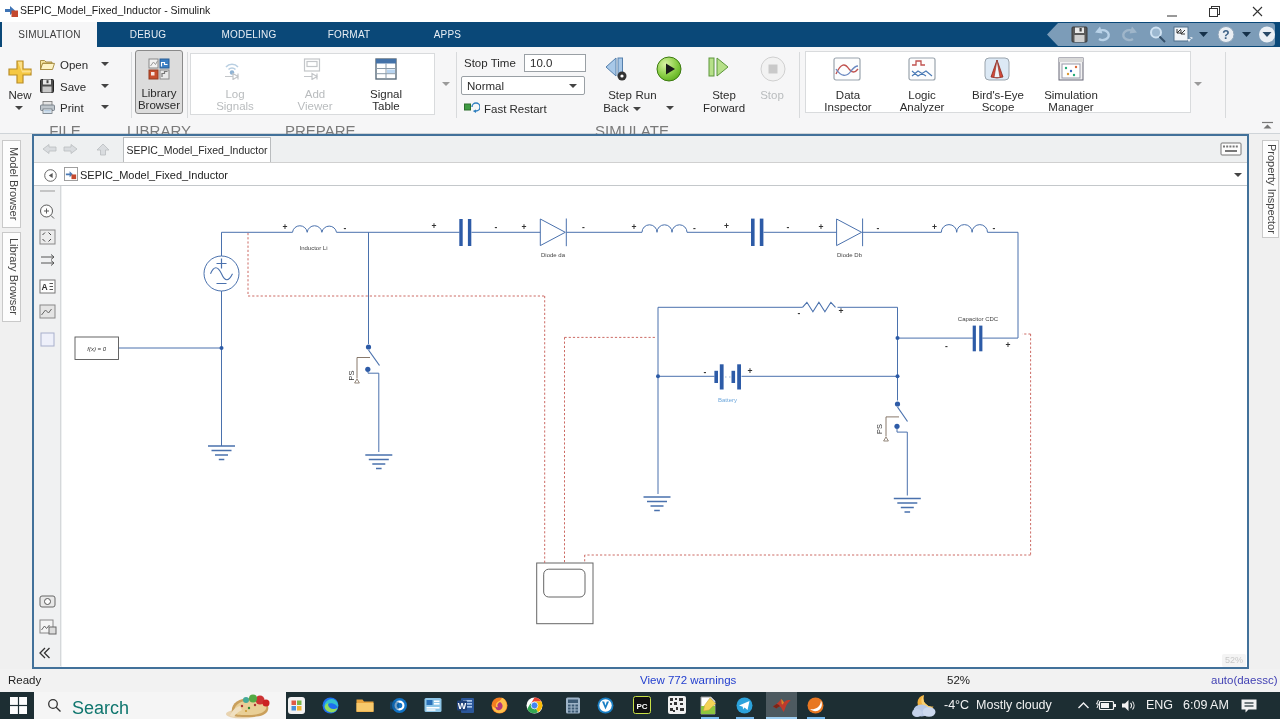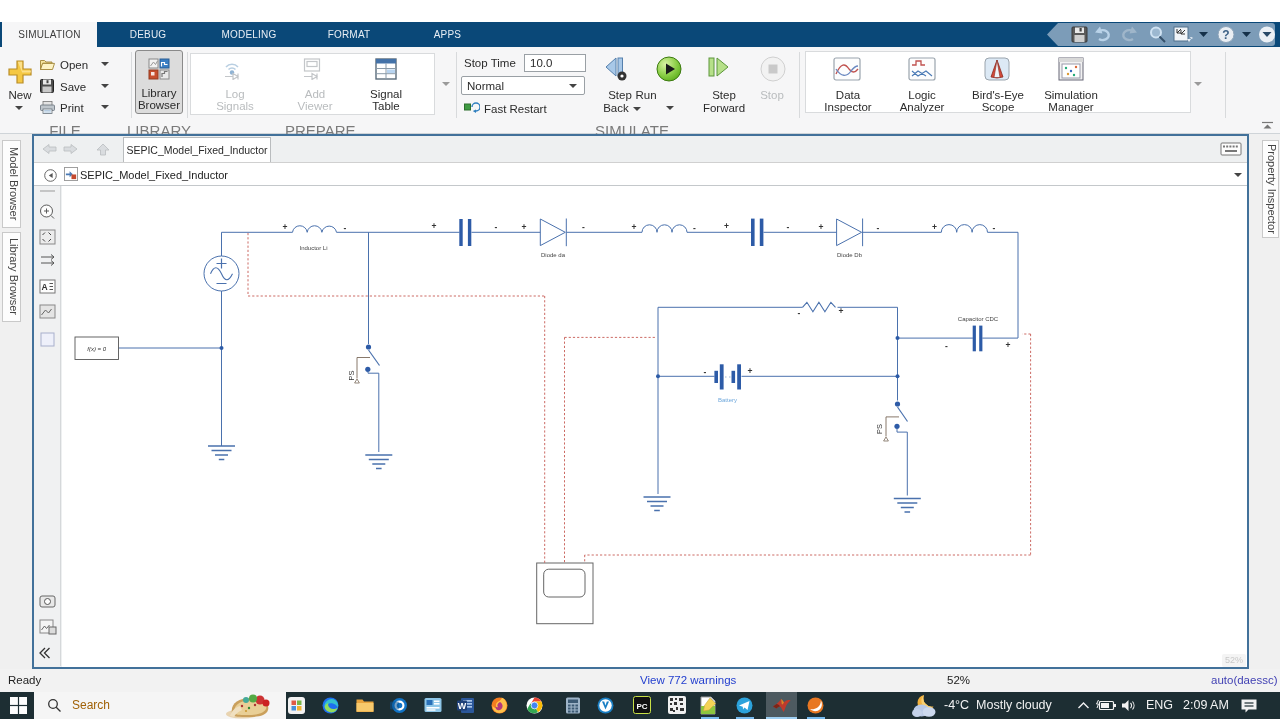"SEPIC_Model_Fixed_Inductor - Simulink" div.abs { html: none -> <div> <div> <svg> <path></path> <rect></rect> </svg> </div> <div>SEPIC_Model_Fixed_Inductor - Simulink</div> <div><svg> <line></line> </svg></div> <div><svg> <rect></rect> <rect></rect> </svg></div> <div><svg> <path></path> </svg></div> </div> }
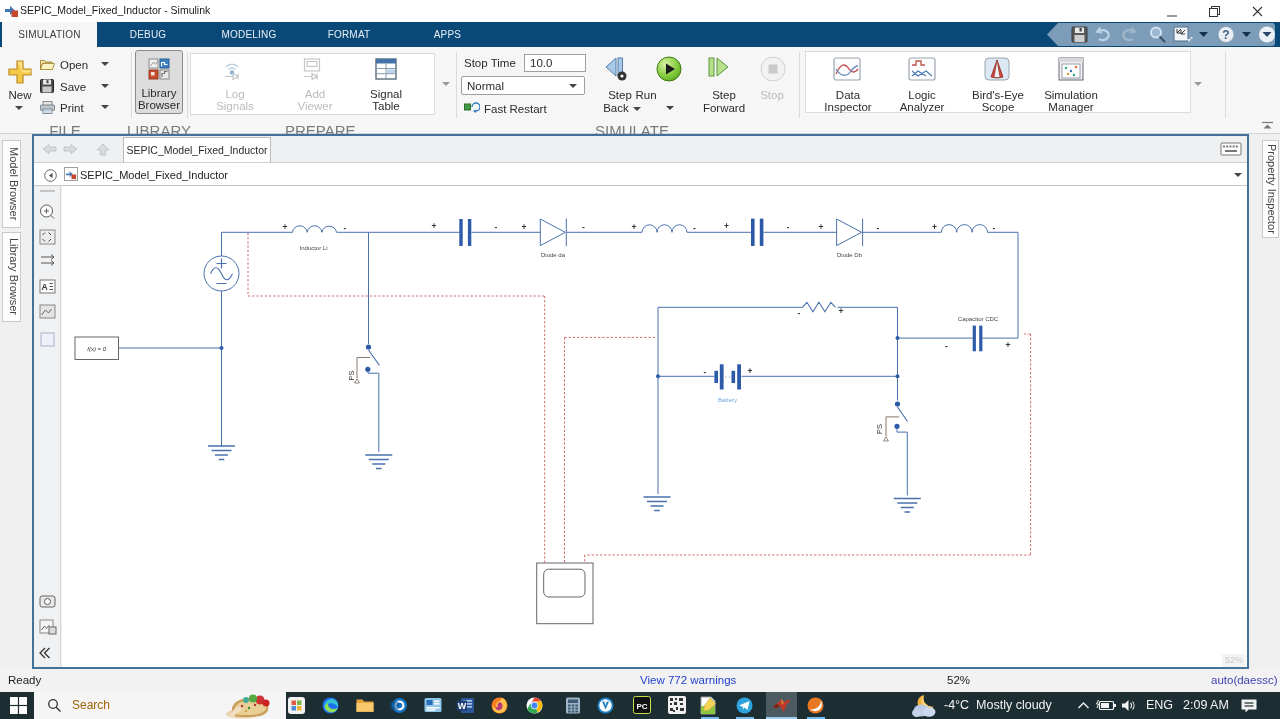"Search" div.abs { color: #a16207 -> #0f766e; font-size: 12px -> 18px }
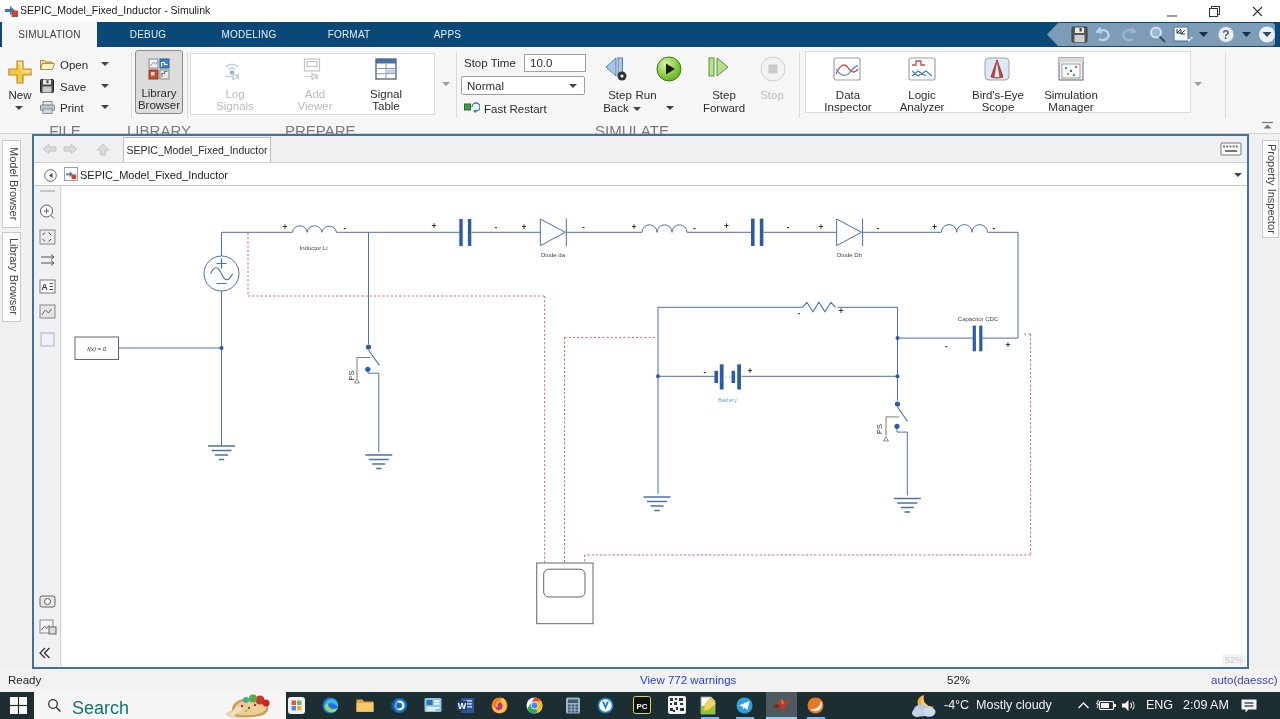"2:09 AM" div.abs { text: 2:09 -> 6:09 }
